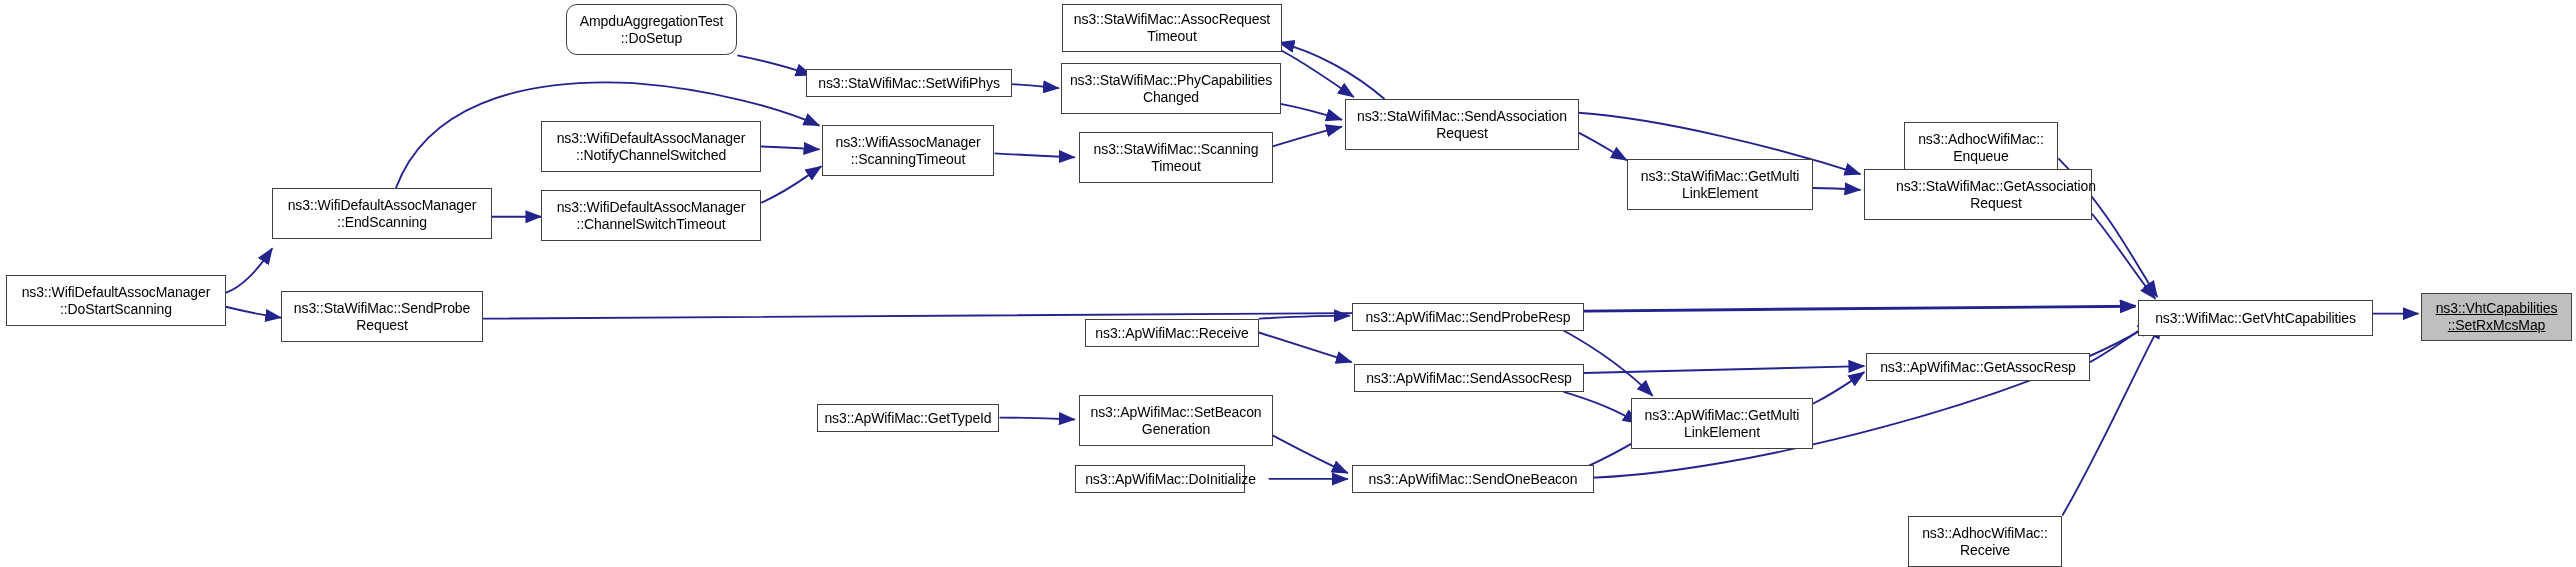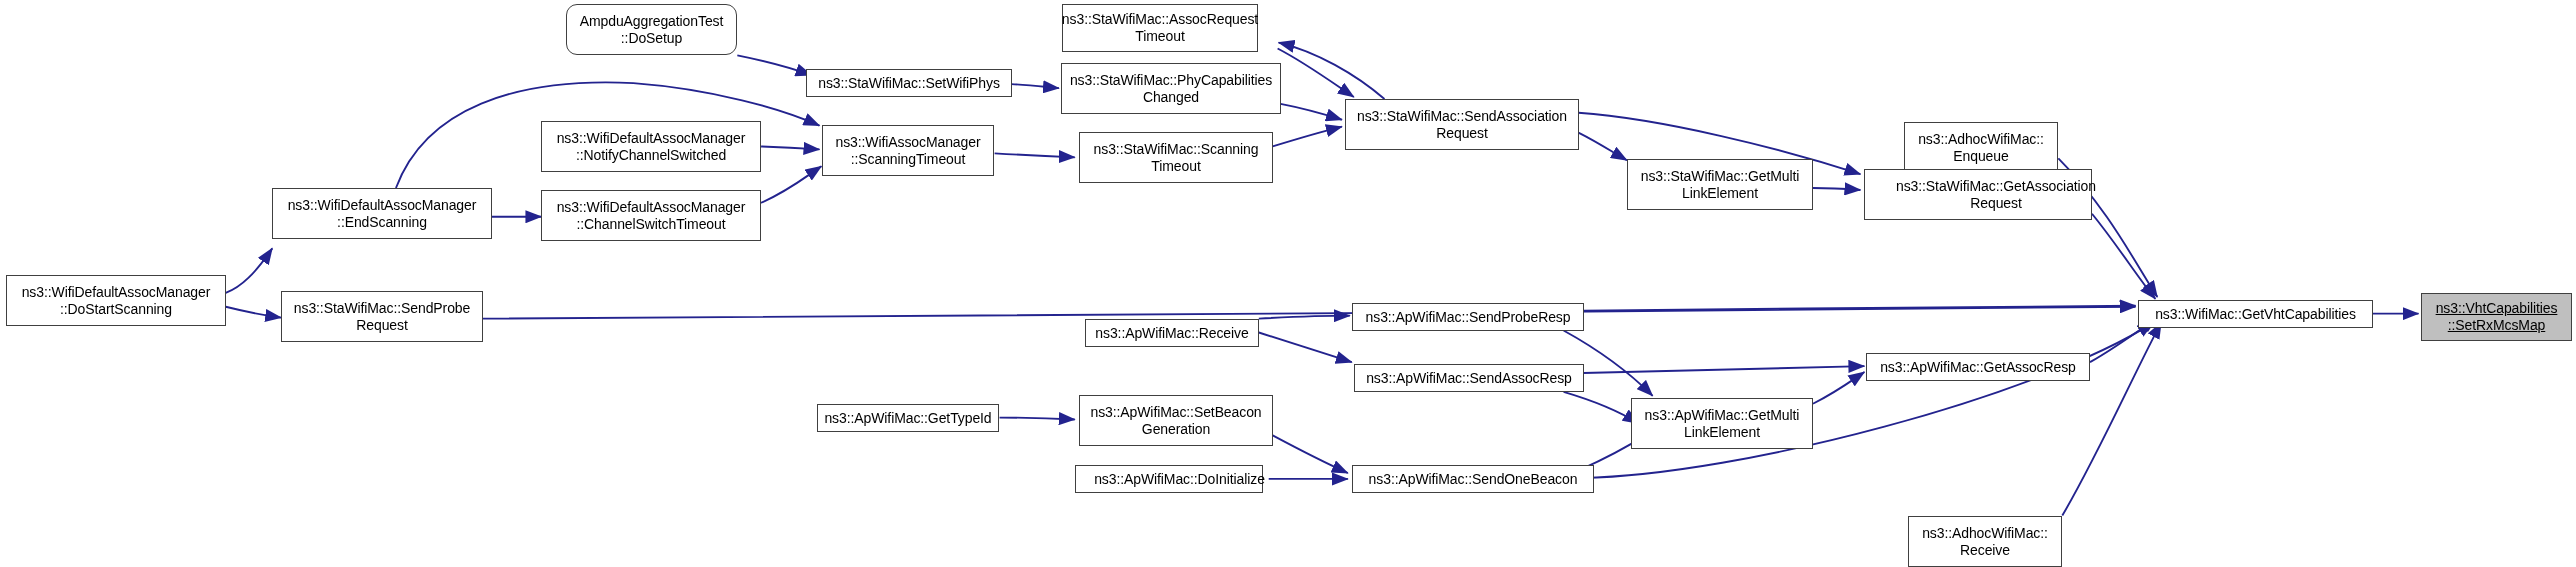"ns3::StaWifiMac::AssocRequest" div.node { width: 196px -> 220px }
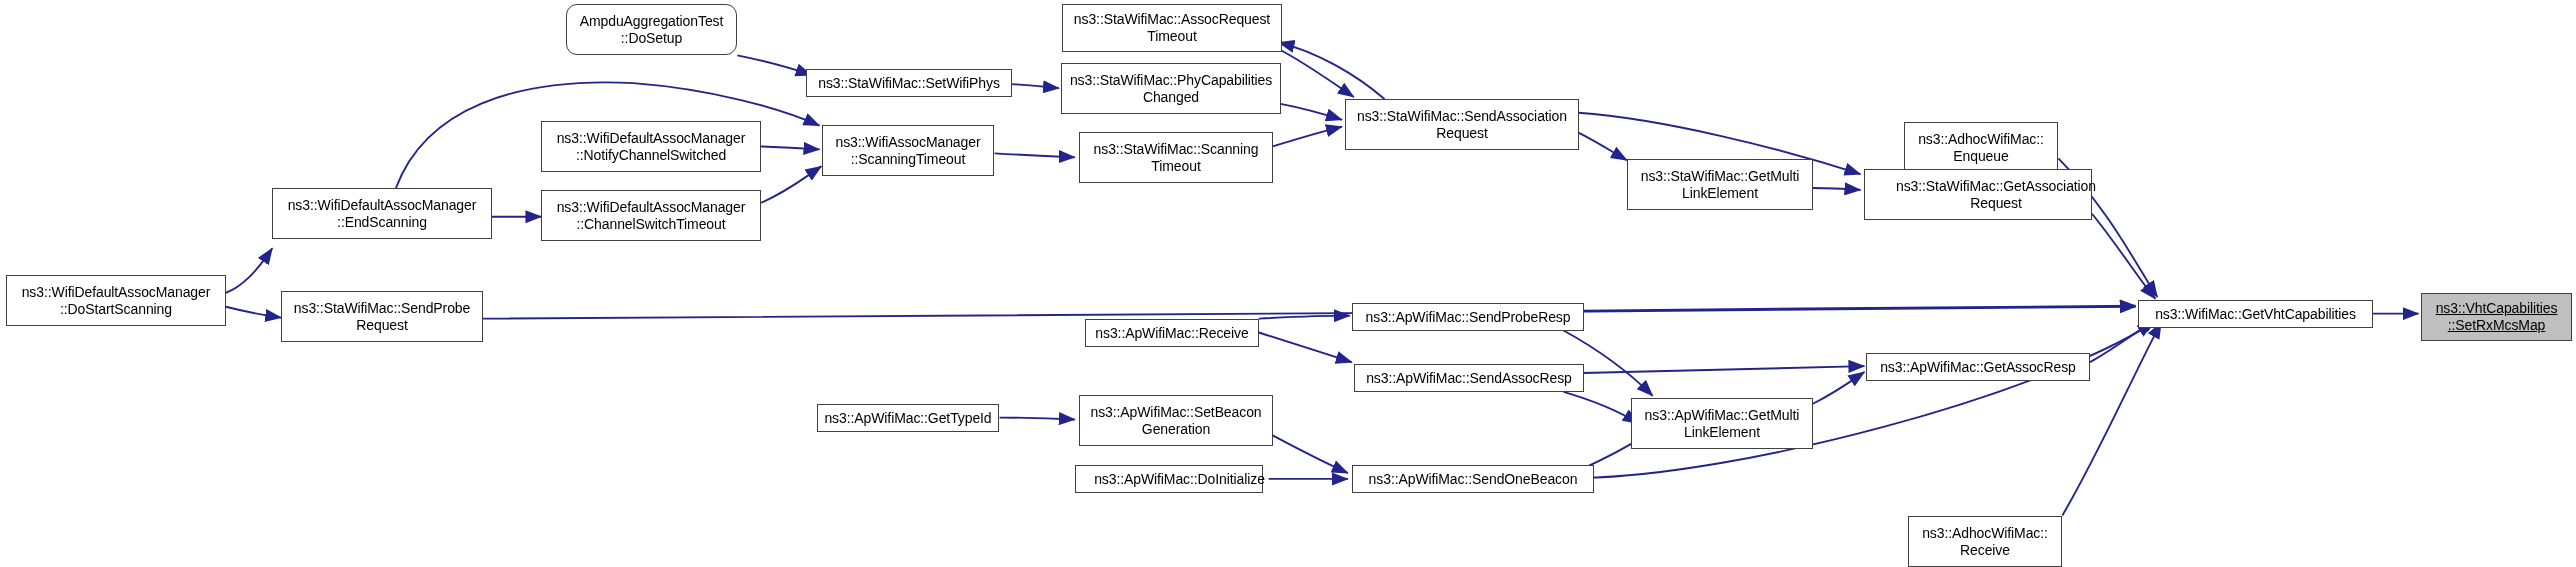"ns3::WifiMac::GetVhtCapabilities" div.node { height: 28px -> 36px }
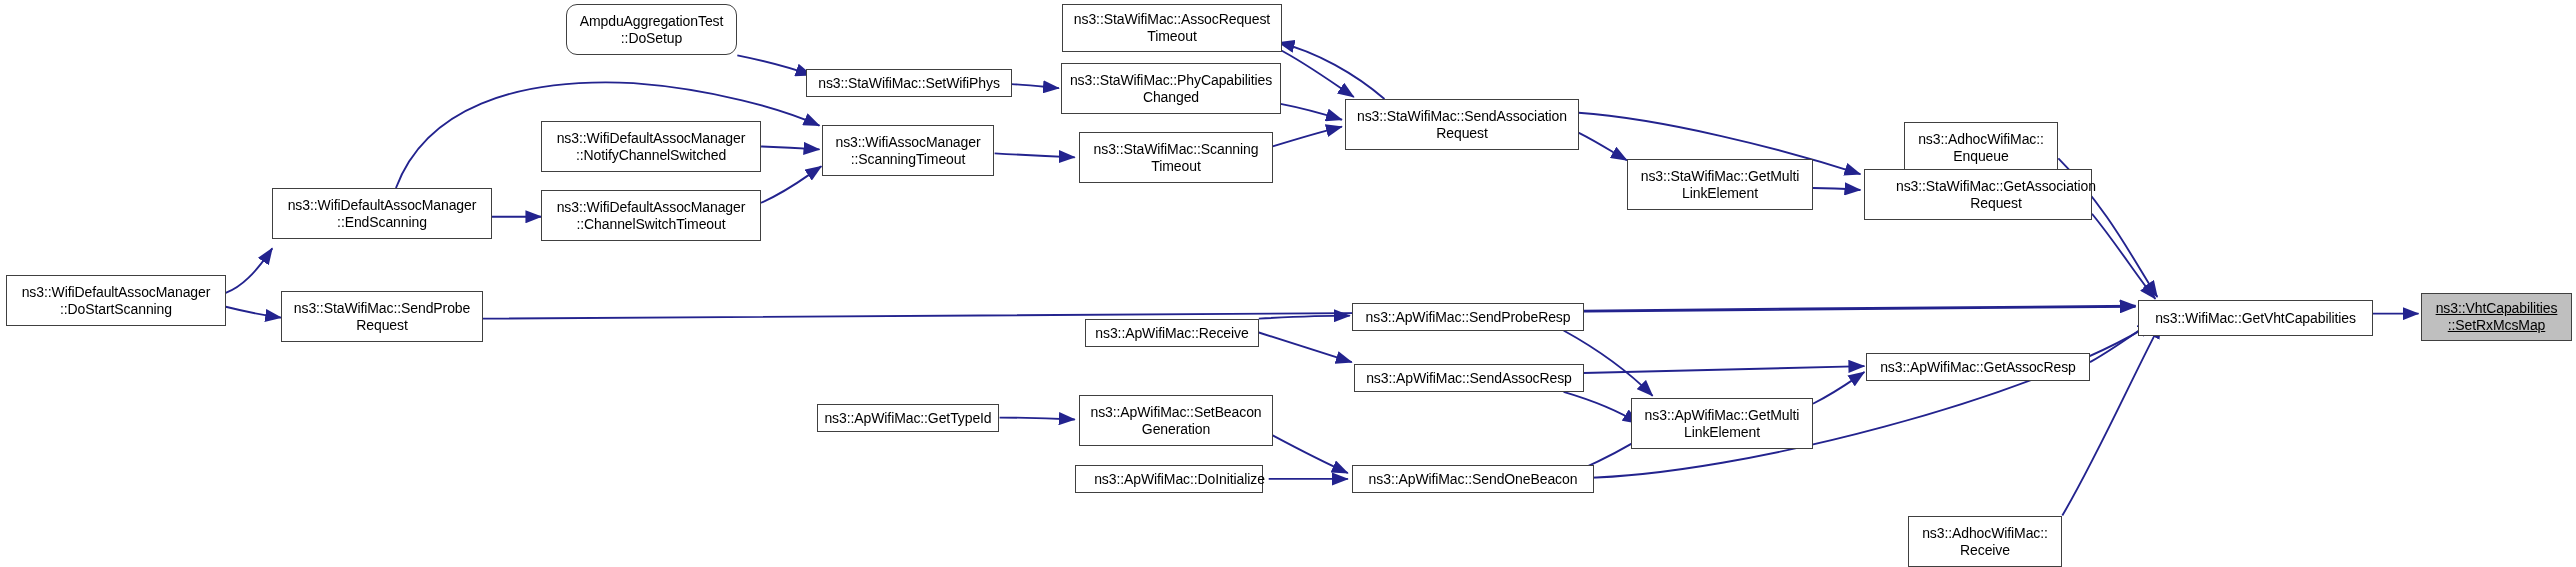"ns3::ApWifiMac::DoInitialize" div.node { width: 188px -> 170px }
